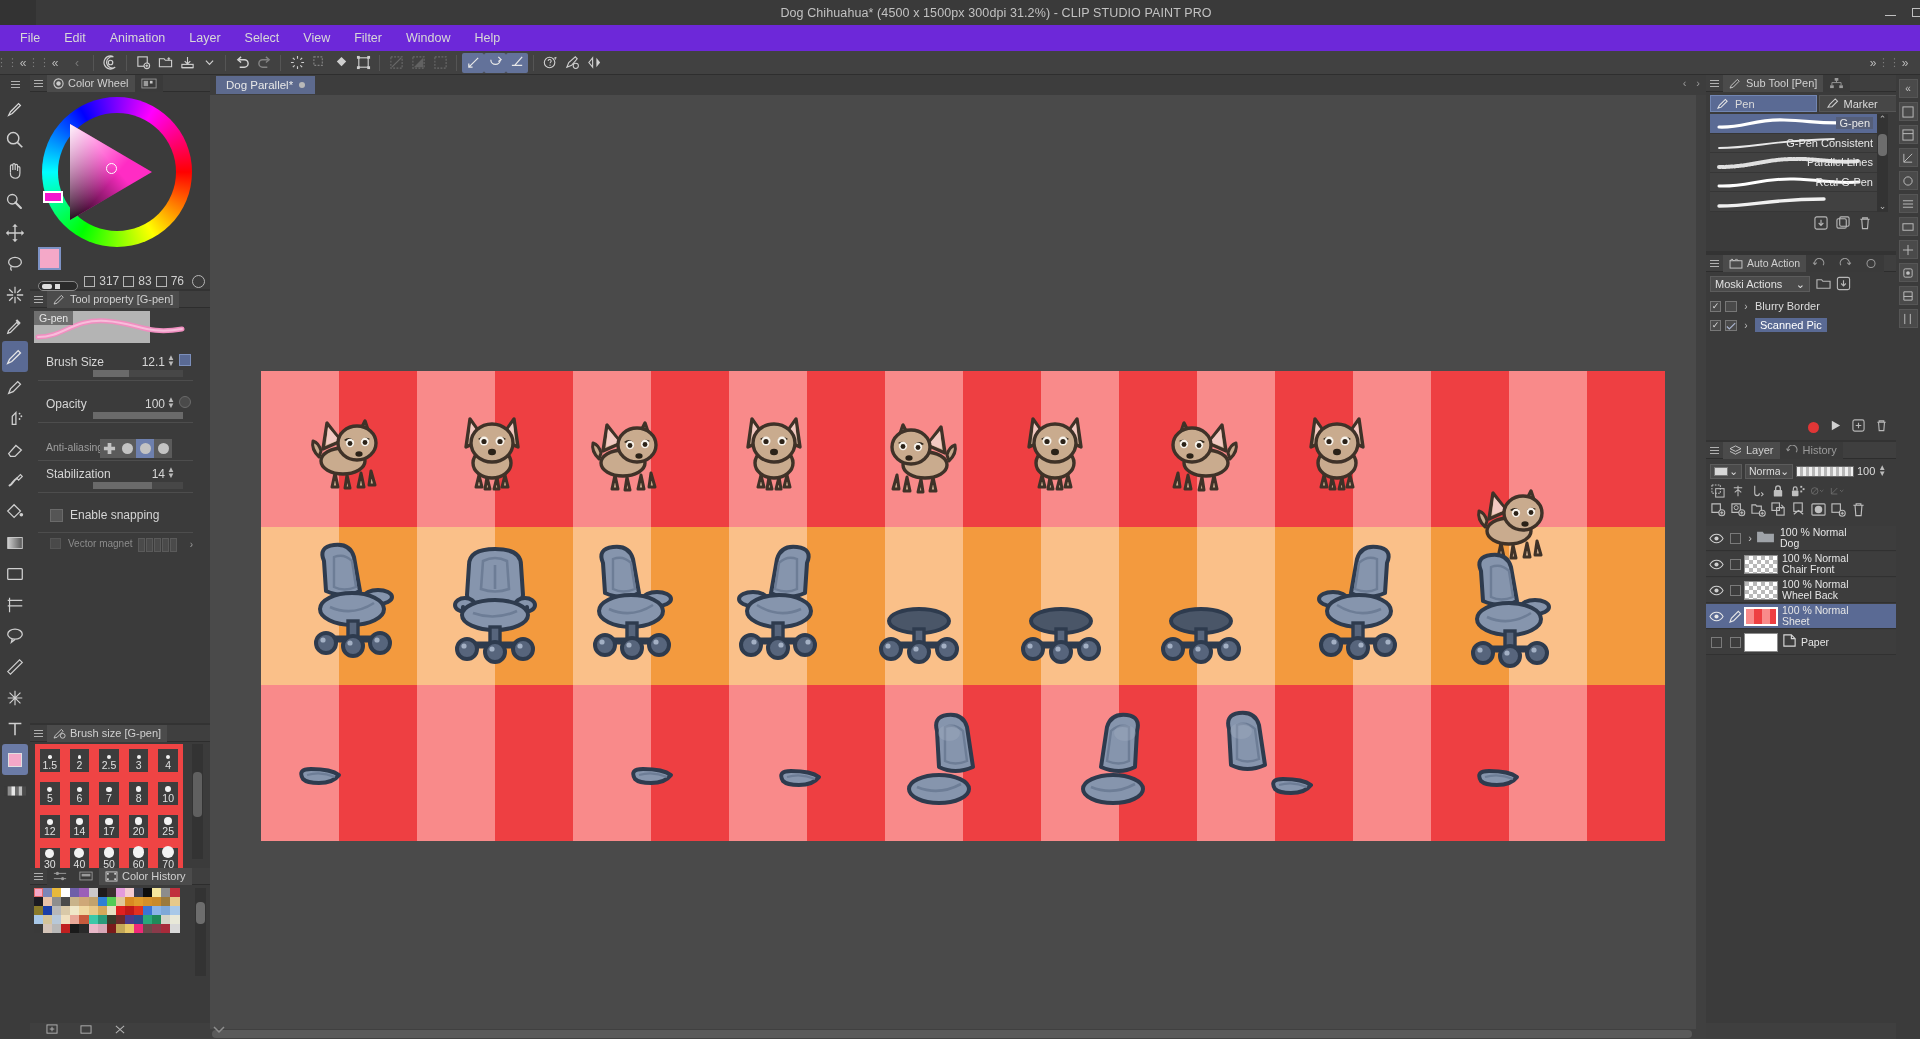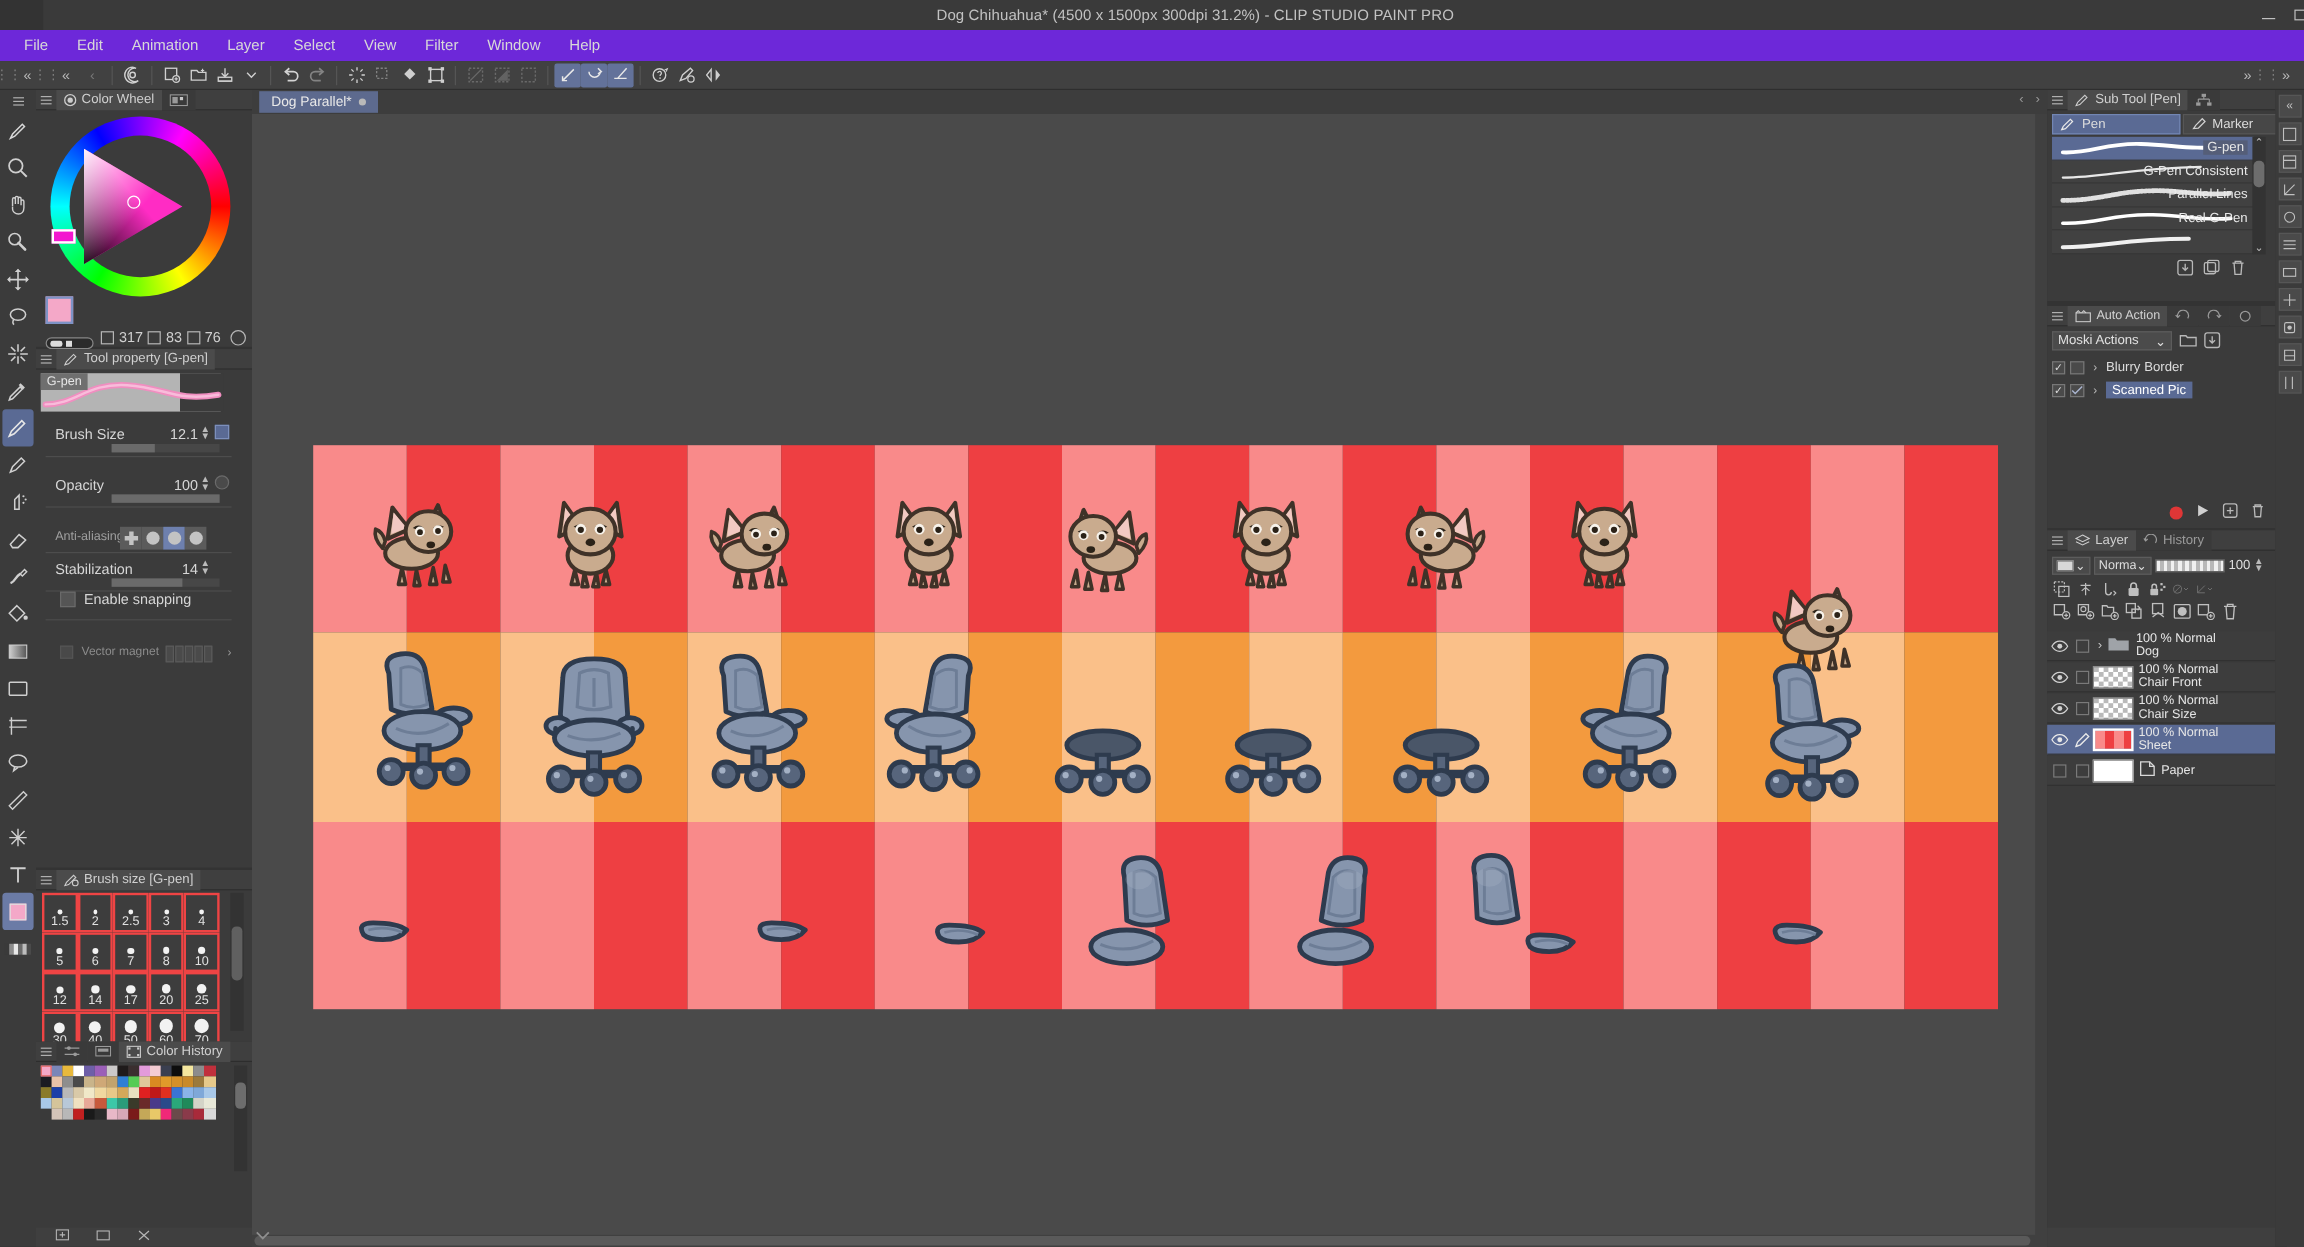"Enable snapping" div.tp-row { top: 196px -> 212px }
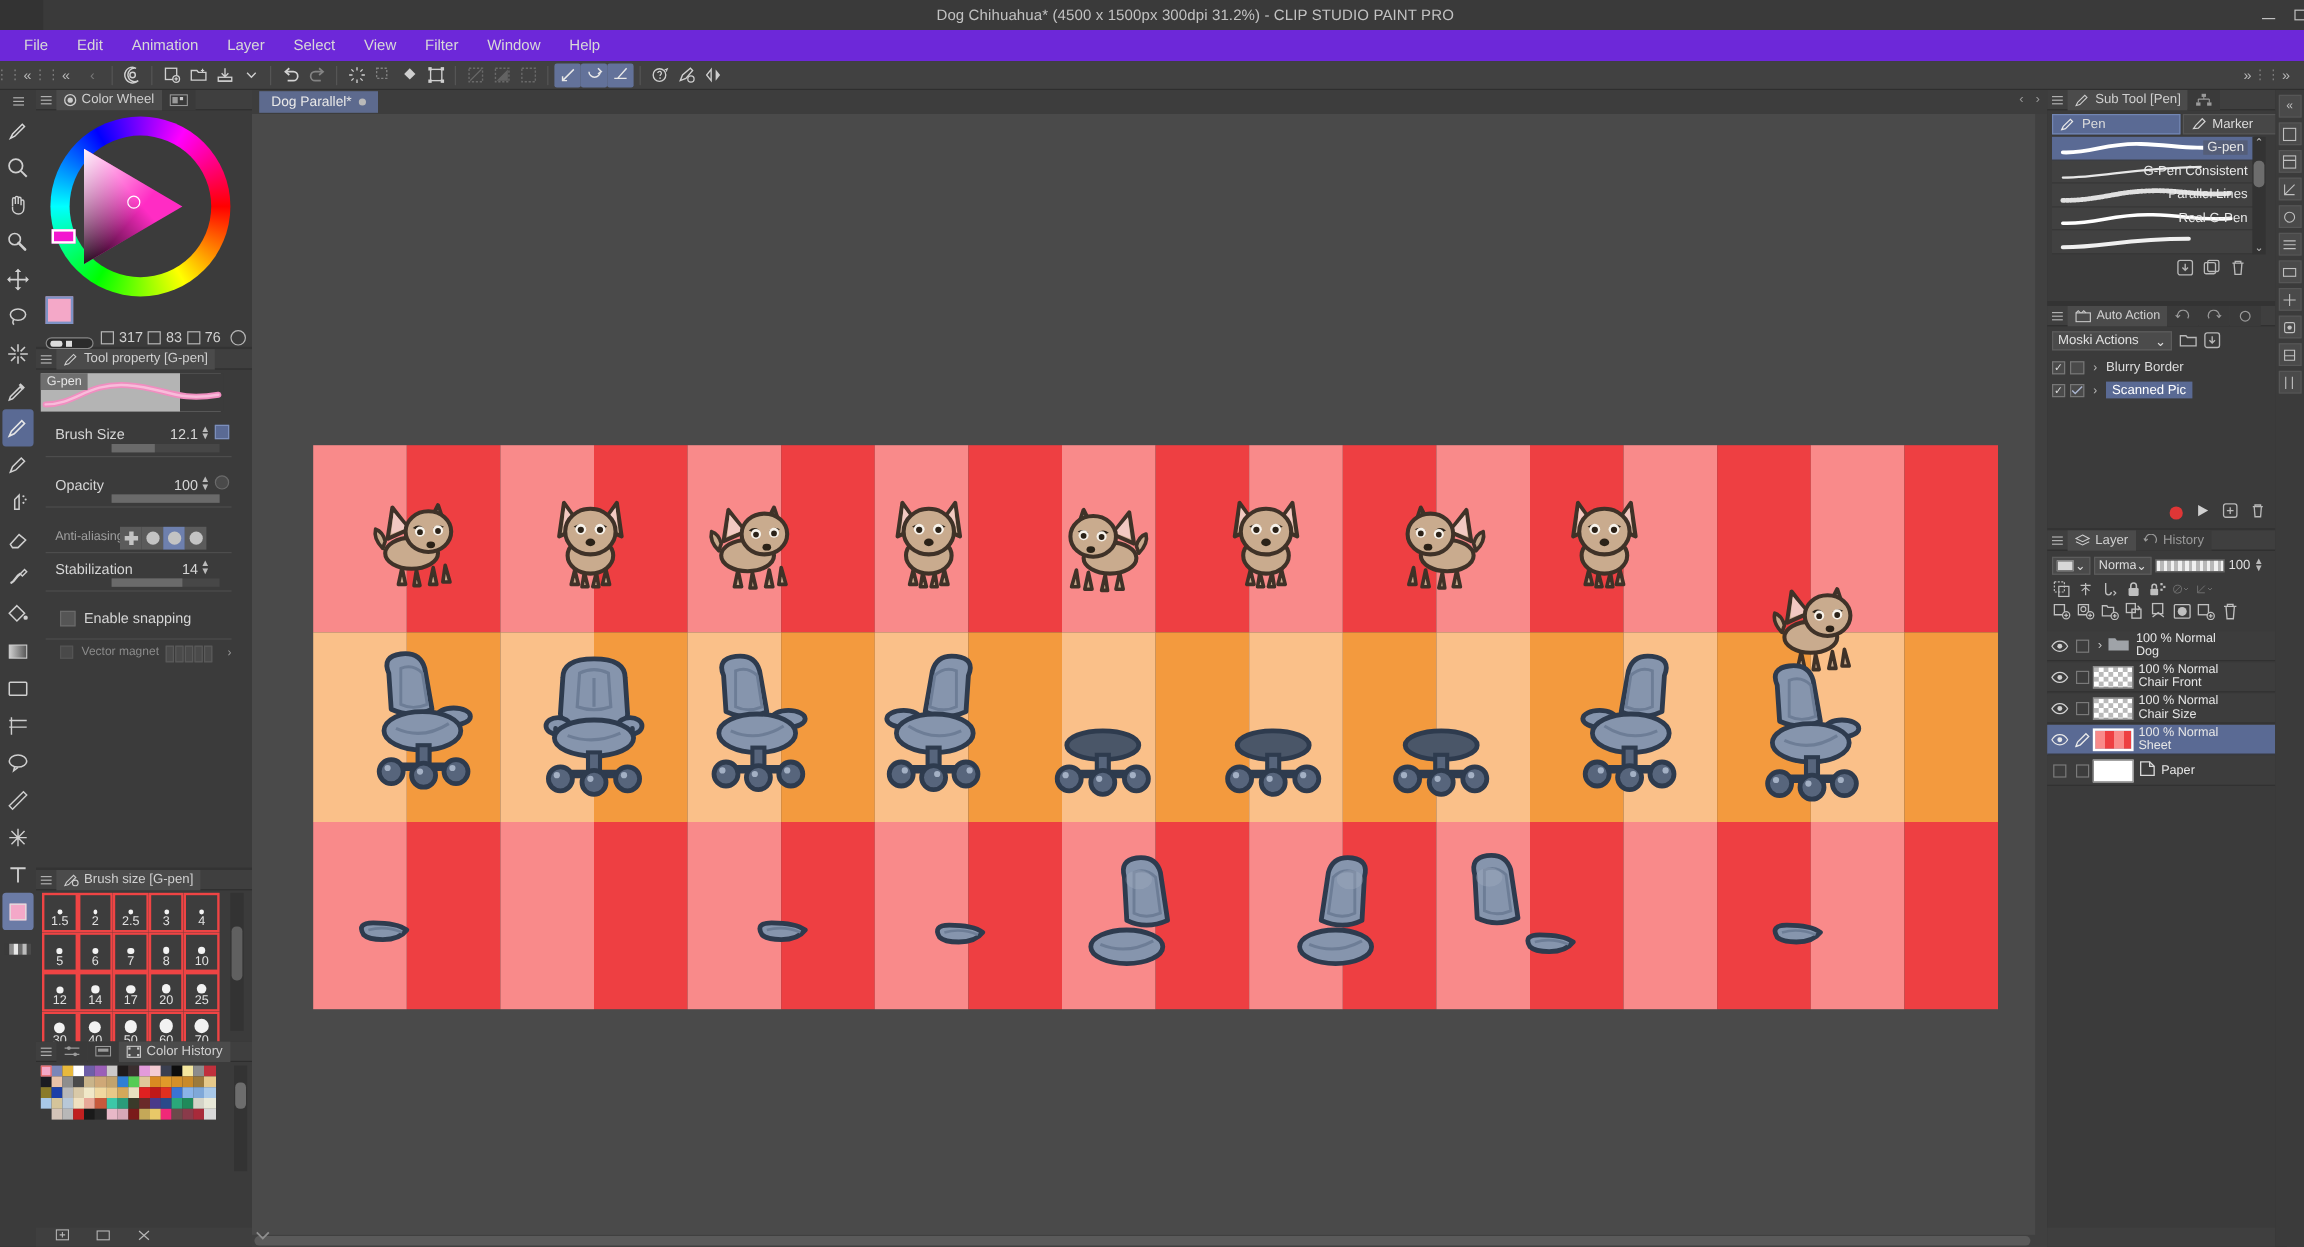"Chair Size" b { text: Chair Size -> Wheel Back }
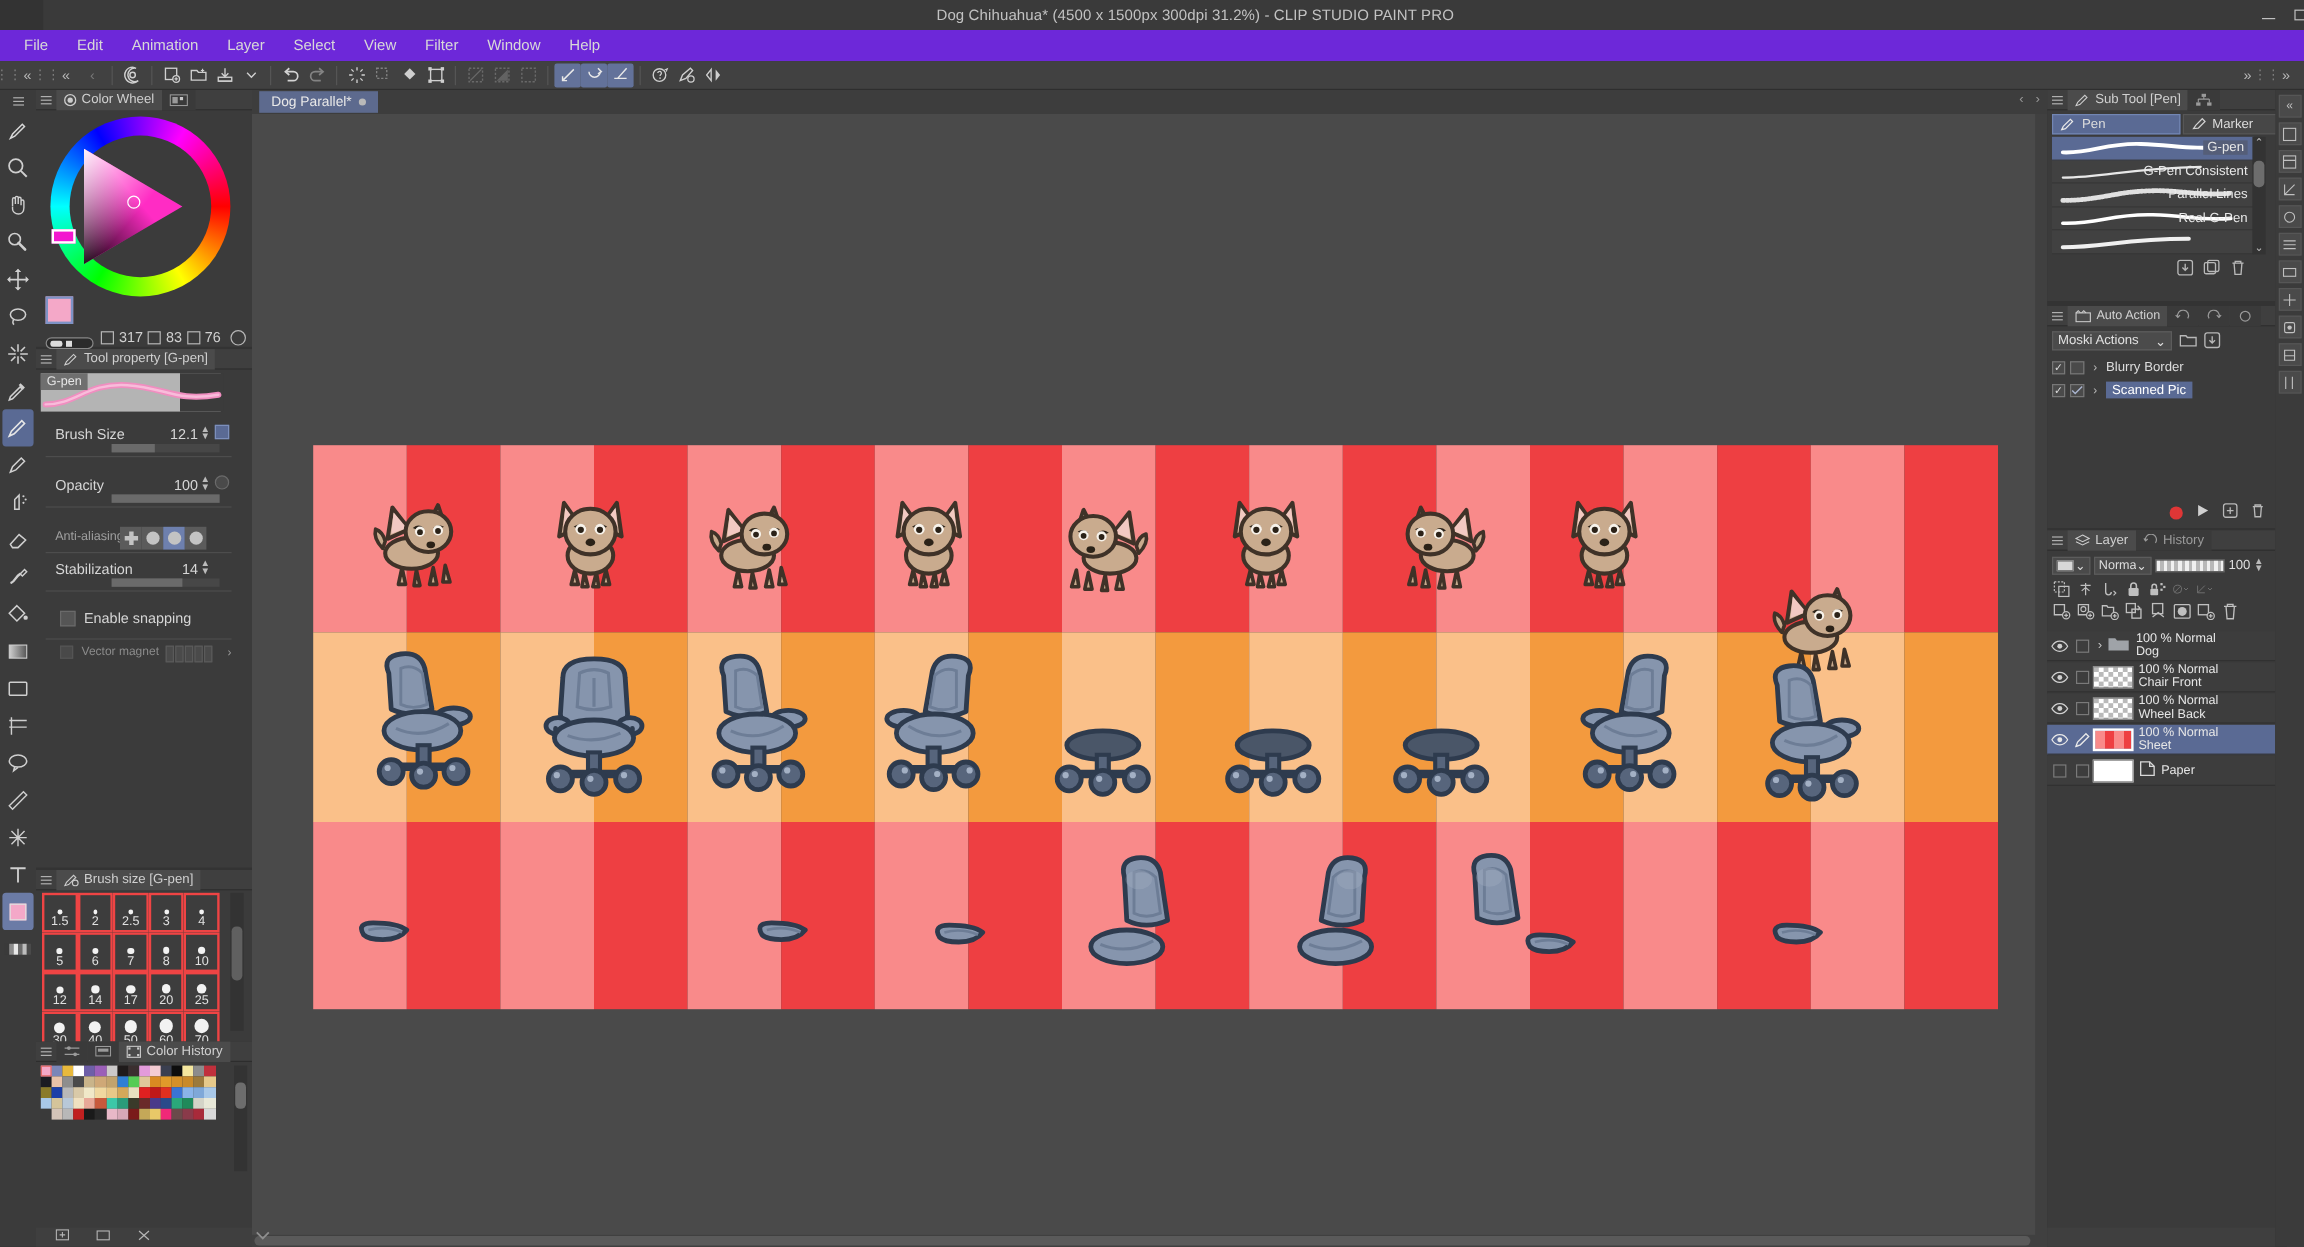"1.5" .bs-cell { border: 2px solid #ef4444 -> 5px solid #ef4444 }
